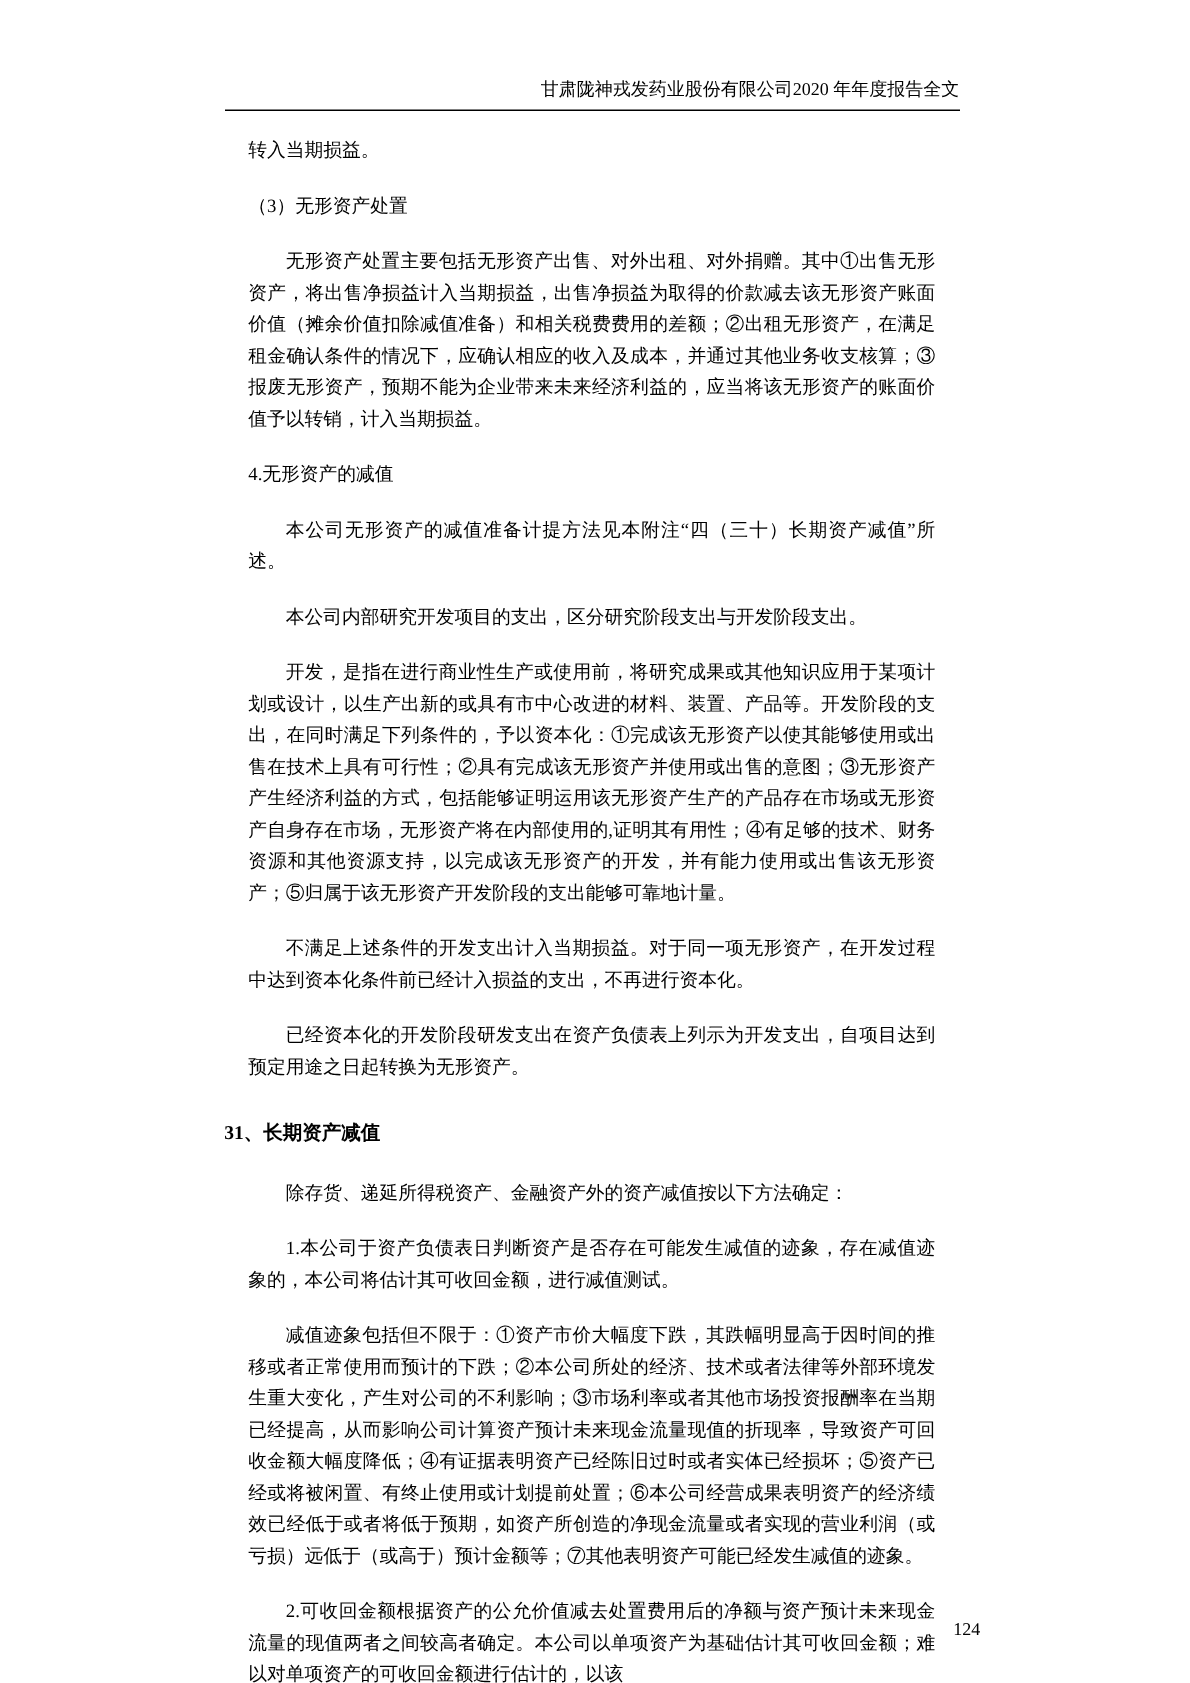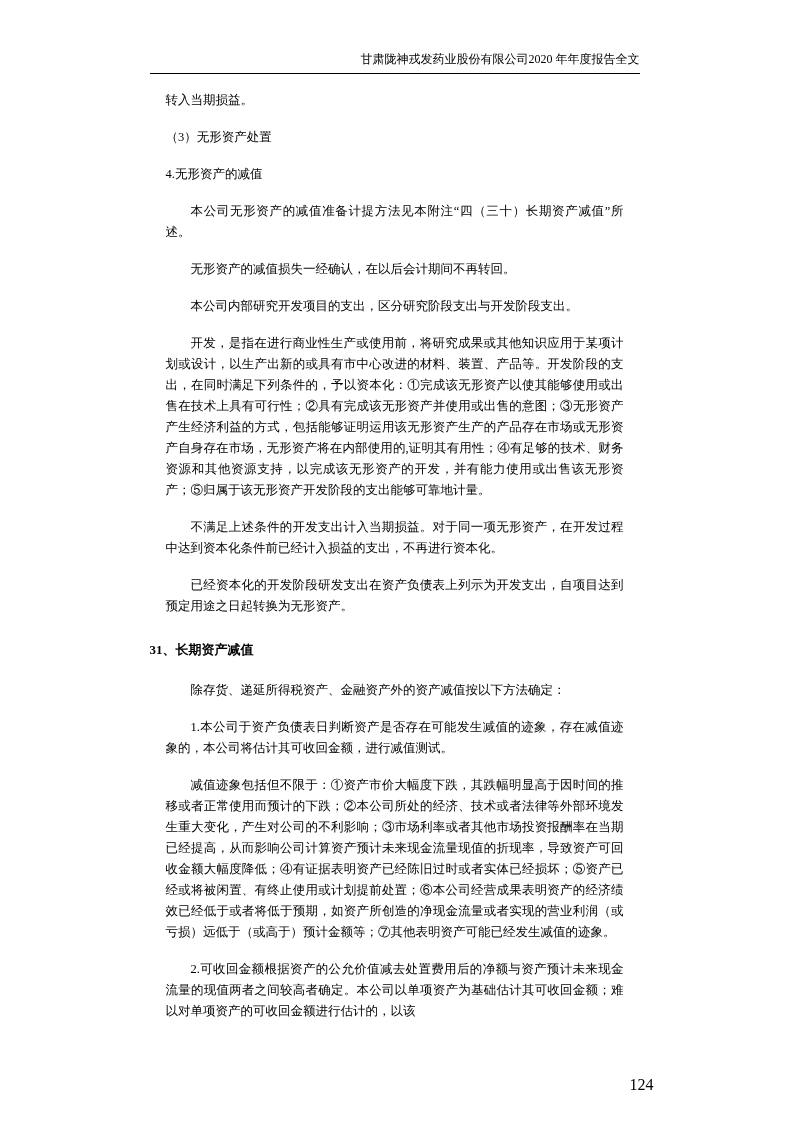"无形资产处置主要包括无形资产出售、对外出租、对外捐赠。其中①出售无形资产，将出售" p.para { html: none -> <p>无形资产处置主要包括无形资产出售、对外出租、对外捐赠。其中①出售无形资产，将出售净损益计入当期损益，出售净损益为取得的价款减去该无形资产账面价值（摊余价值扣除减值准备）和相关税费费用的差额；②出租无形资产，在满足租金确认条件的情况下，应确认相应的收入及成本，并通过其他业务收支核算；③报废无形资产，预期不能为企业带来未来经济利益的，应当将该无形资产的账面价值予以转销，计入当期损益。</p> }
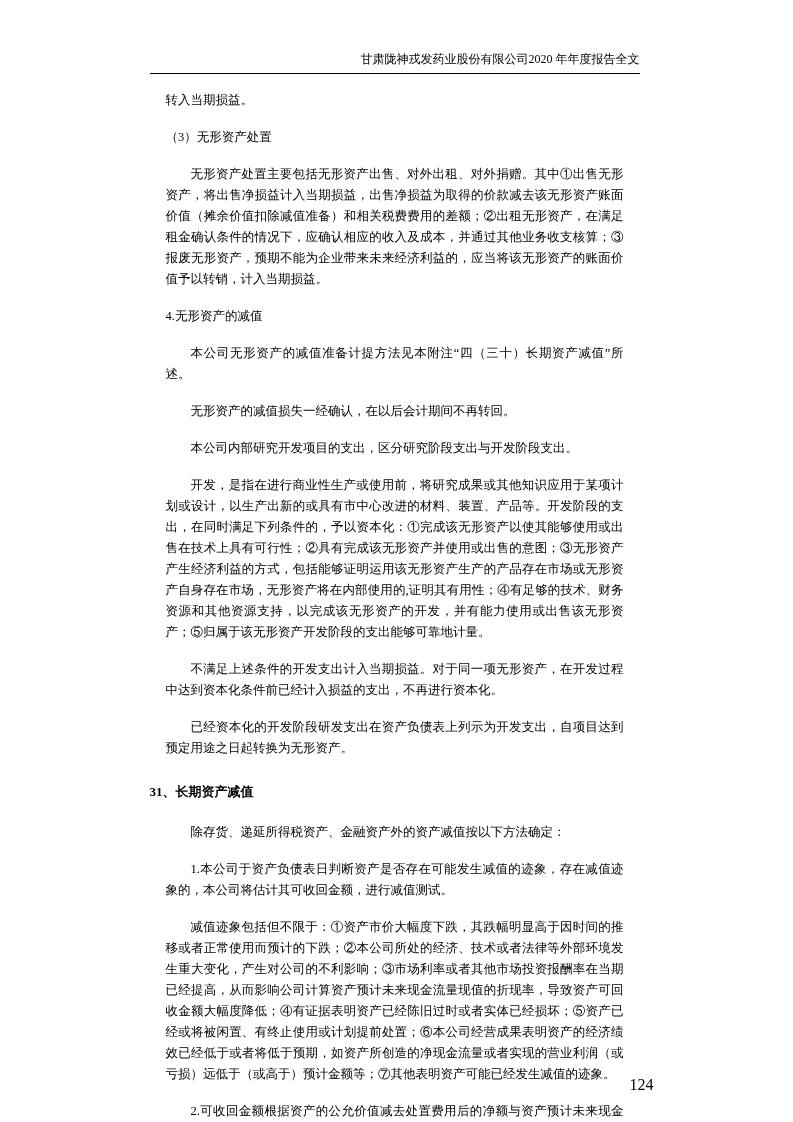"无形资产的减值损失一经确认，在以后会计期间不再转回。" p.para { html: <p>无形资产的减值损失一经确认，在以后会计期间不再转回。</p> -> none }
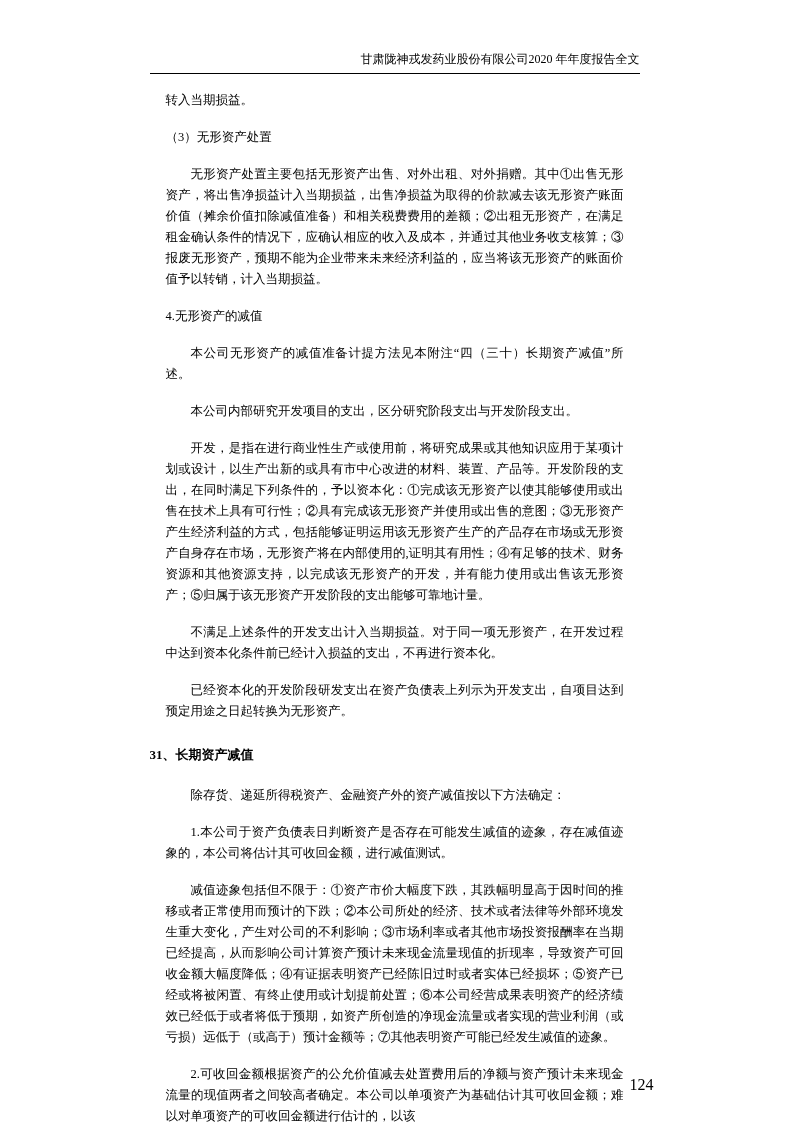"124" .footer { font-size: 16px -> 12px }
